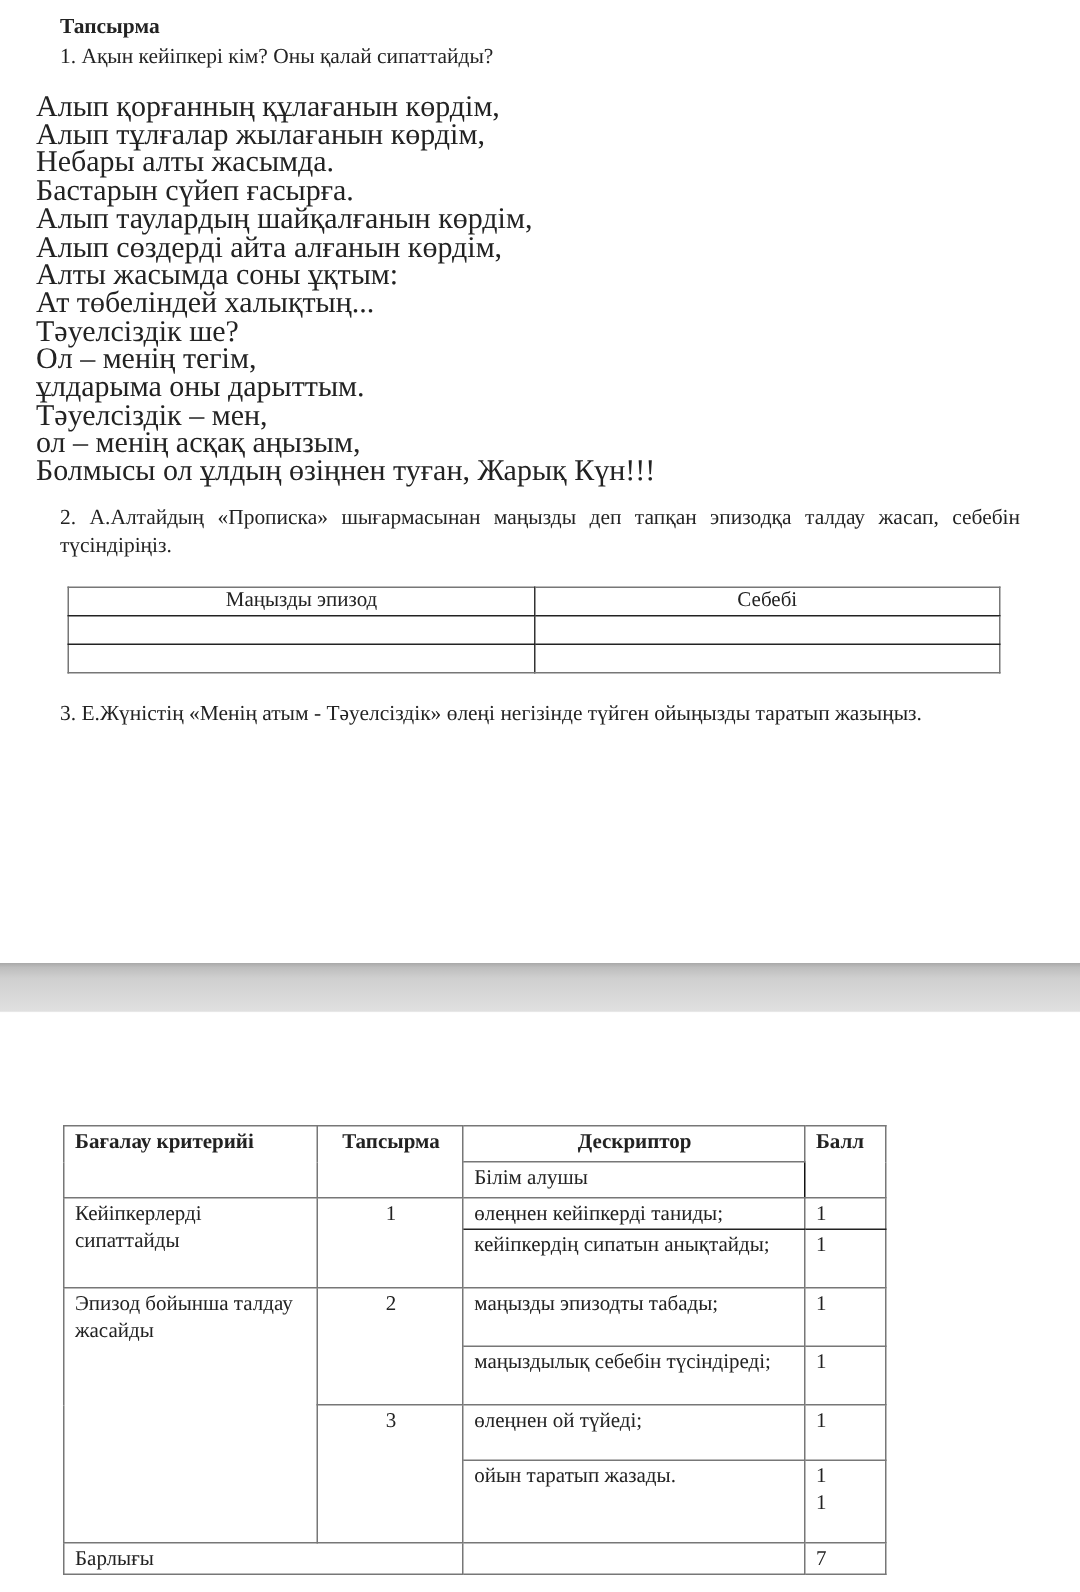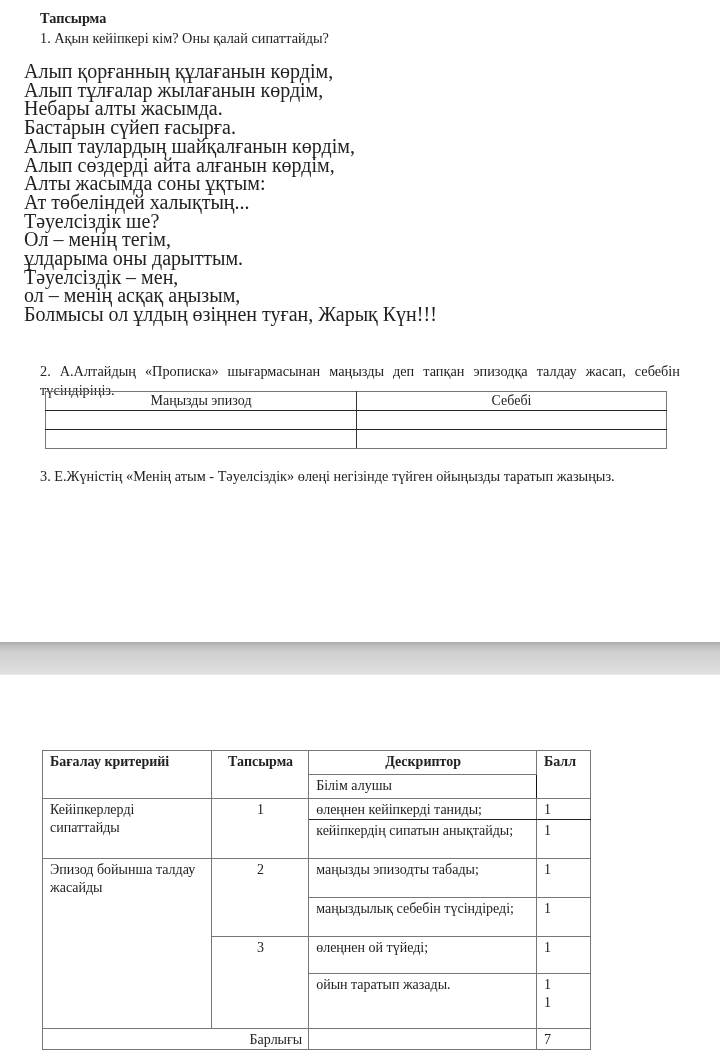"2. А.Алтайдың «Прописка» шығармасынан" .q2 { margin-top: 26px -> none }
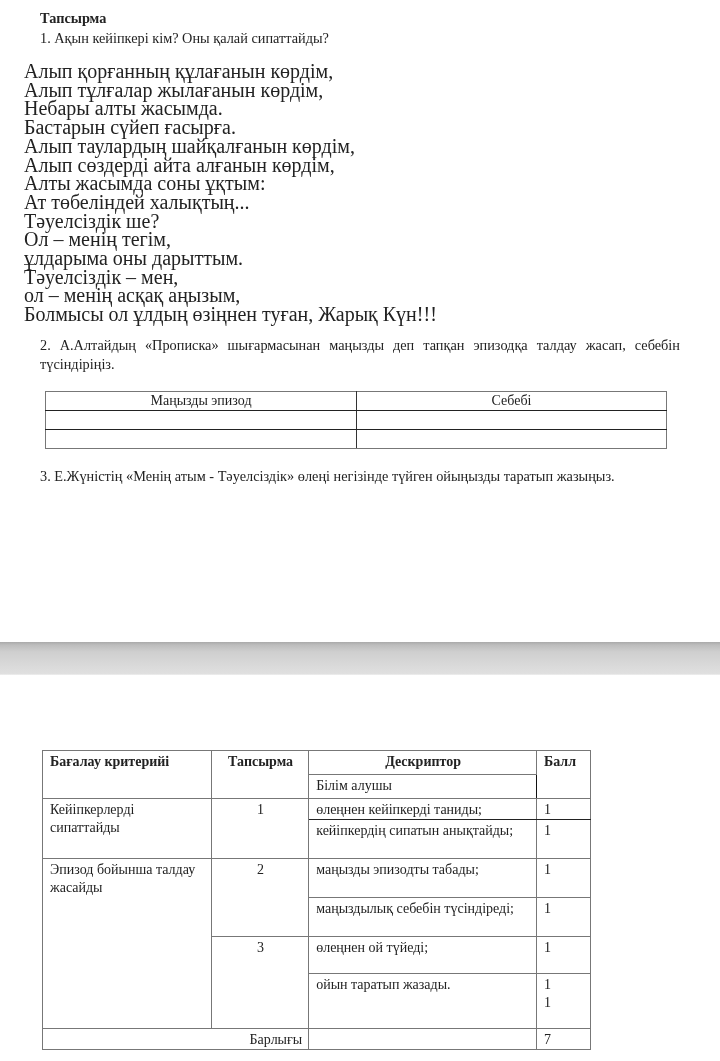"Барлығы" td { text-align: right -> none }
